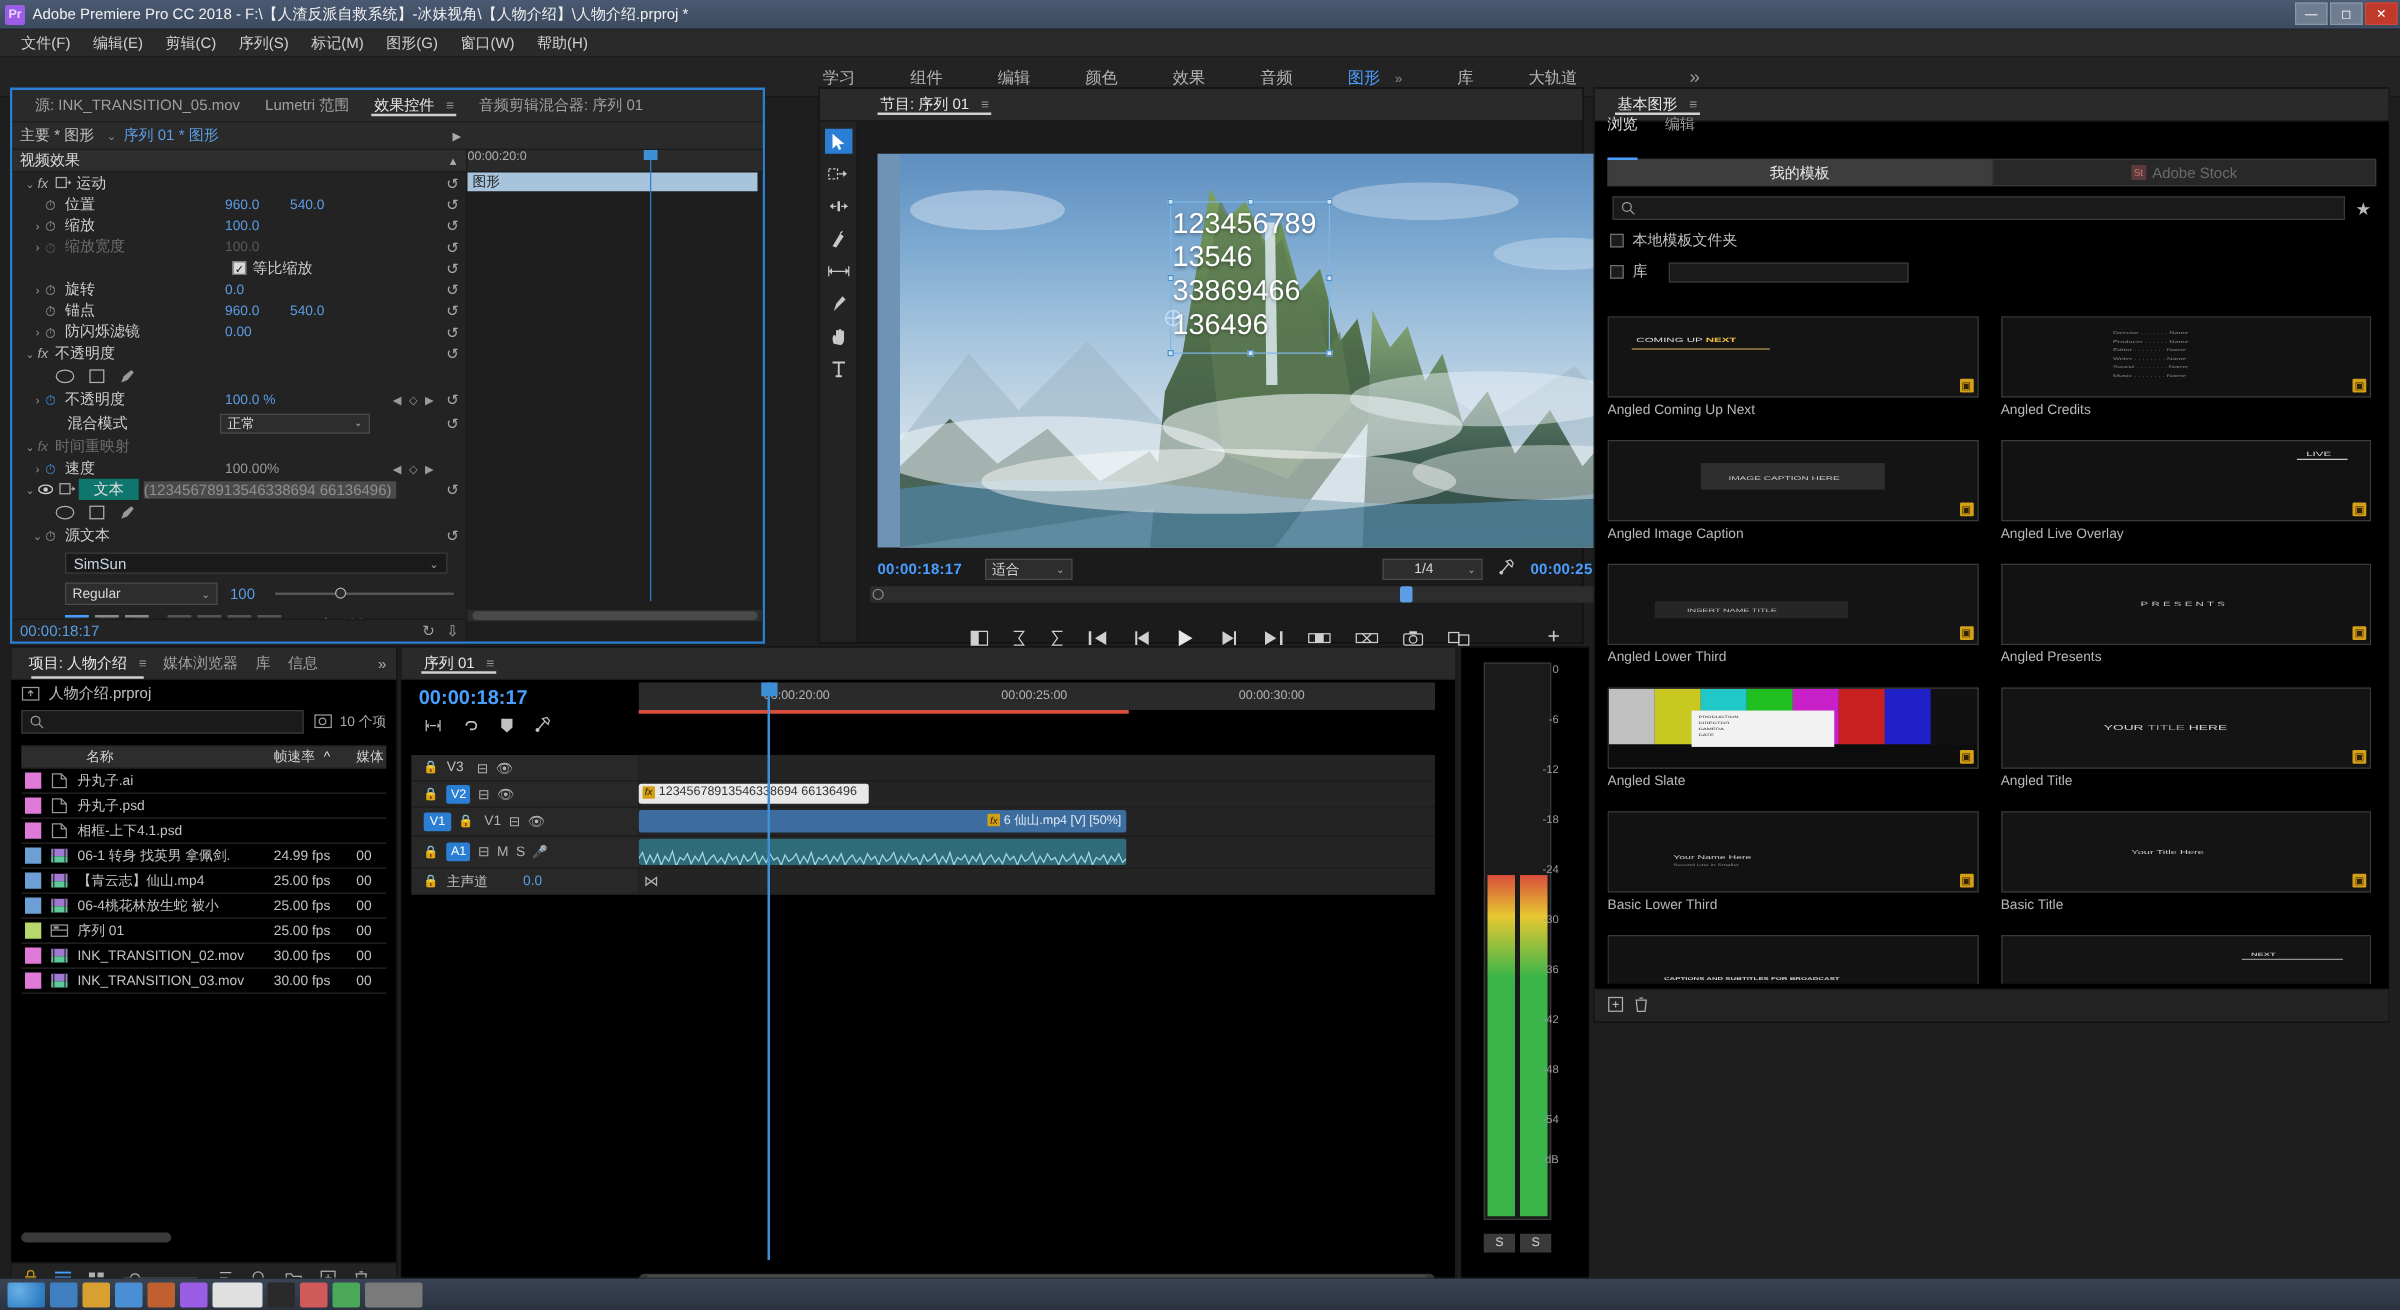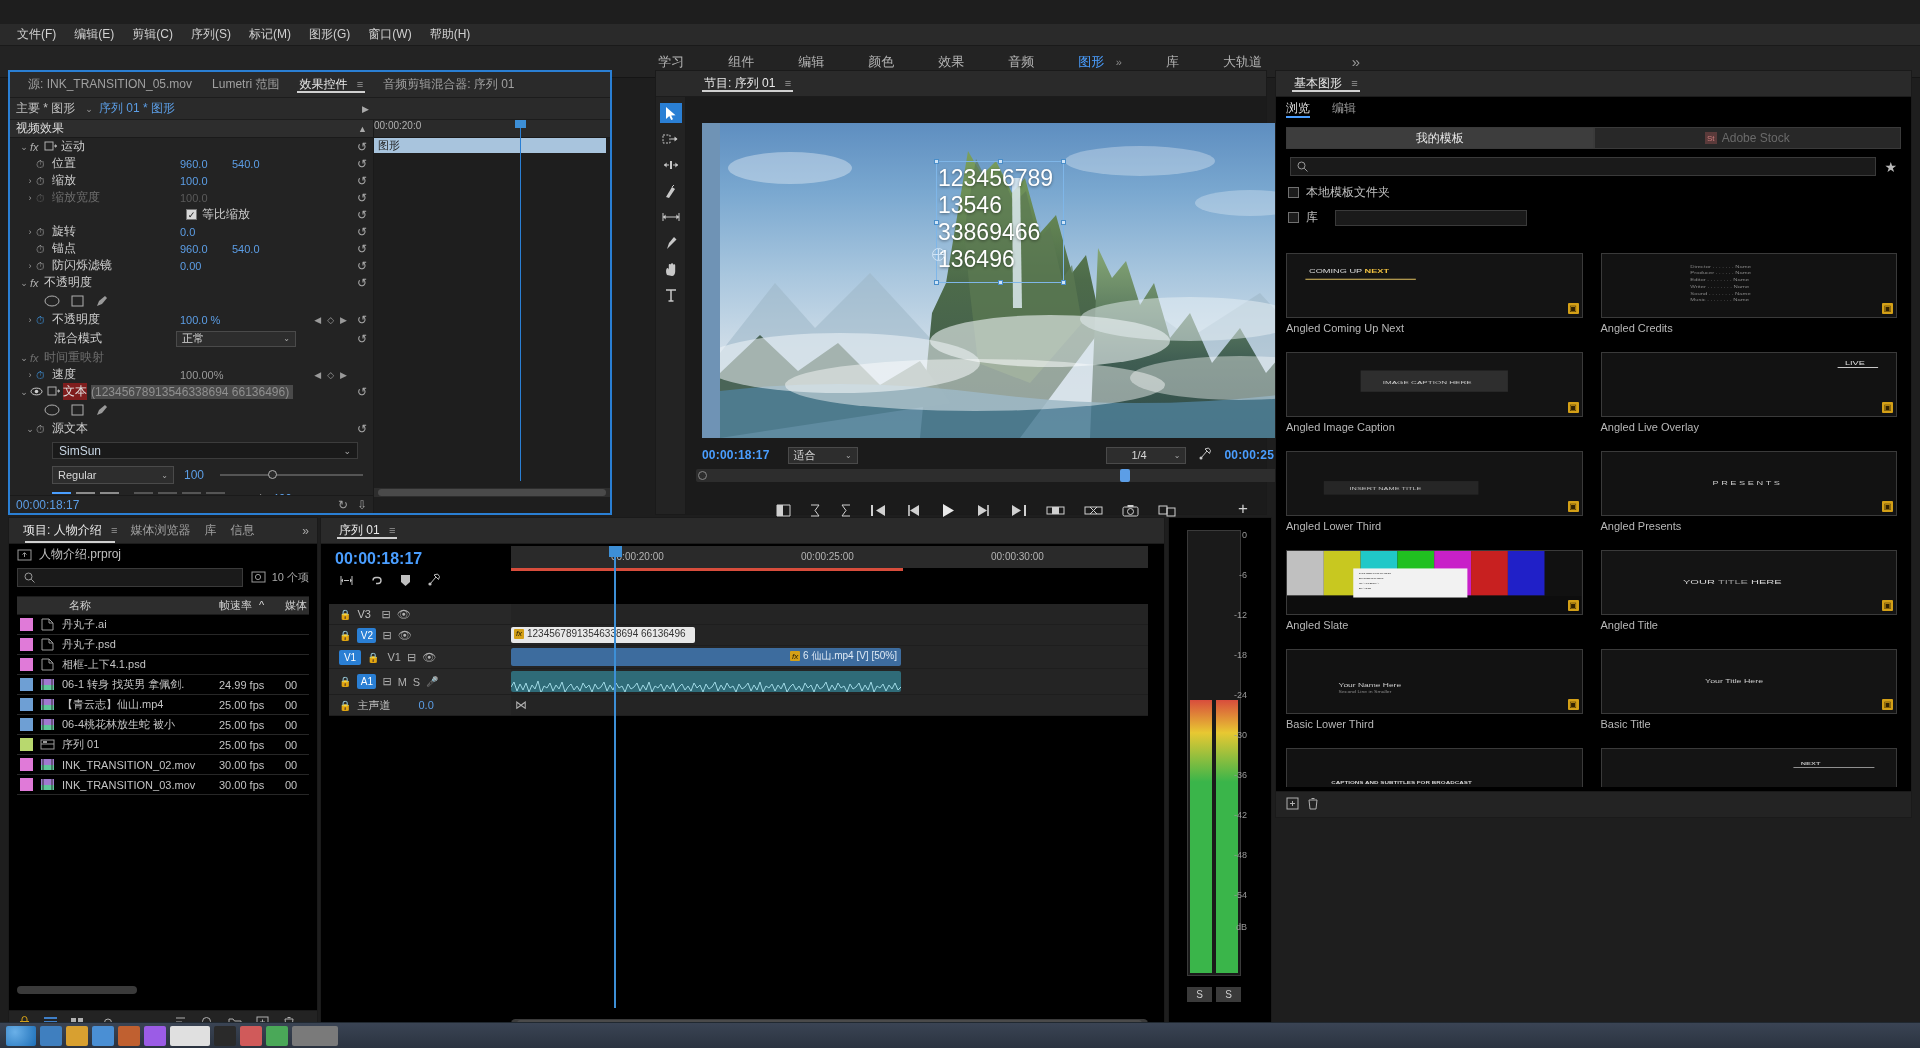"Pr" div.titlebar { html: none -> <div> <div>Pr</div> <div>Adobe Premiere Pro CC 2018 - F:\【人渣反派自救系统】-冰妹视角\【人物介绍】\人物介绍.prproj *</div> <div> <div>—</div> <div>◻</div> <div>✕</div> </div> </div> }
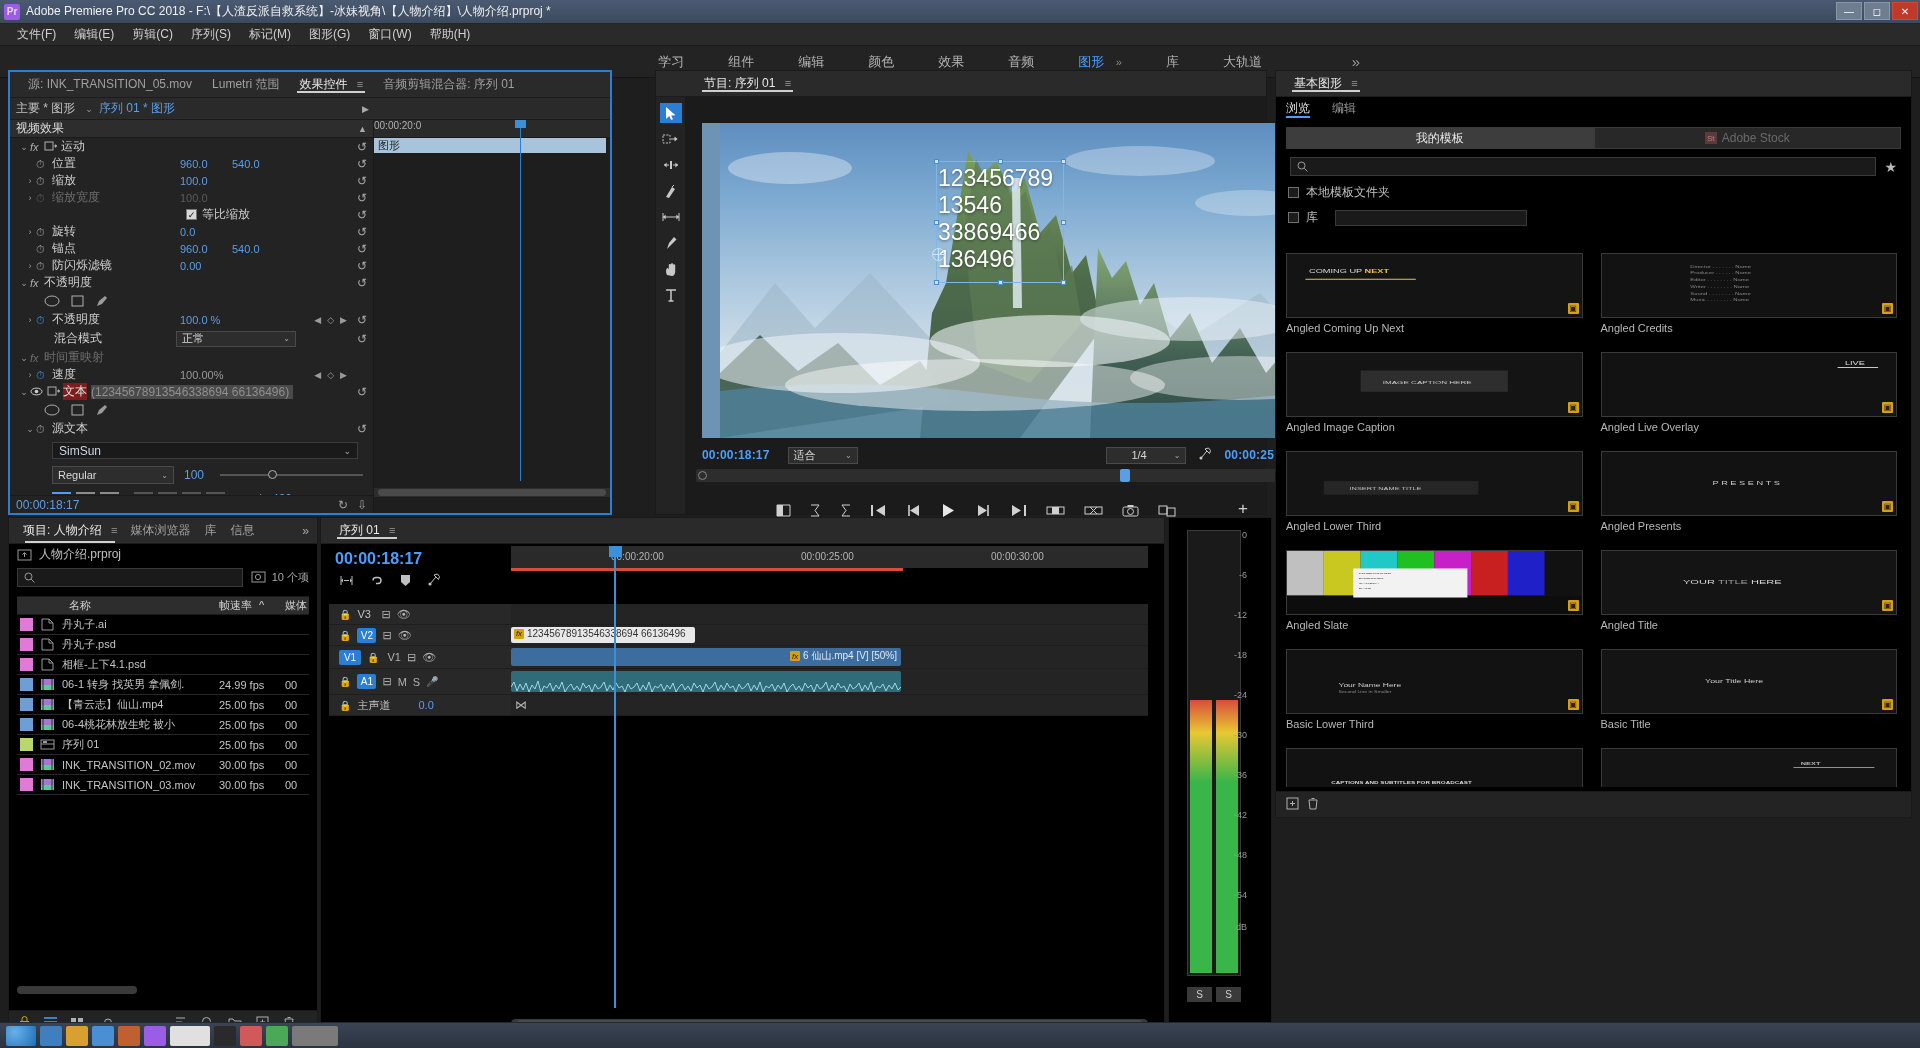"浏览" .eg-t { padding-bottom: 1px -> 20px }
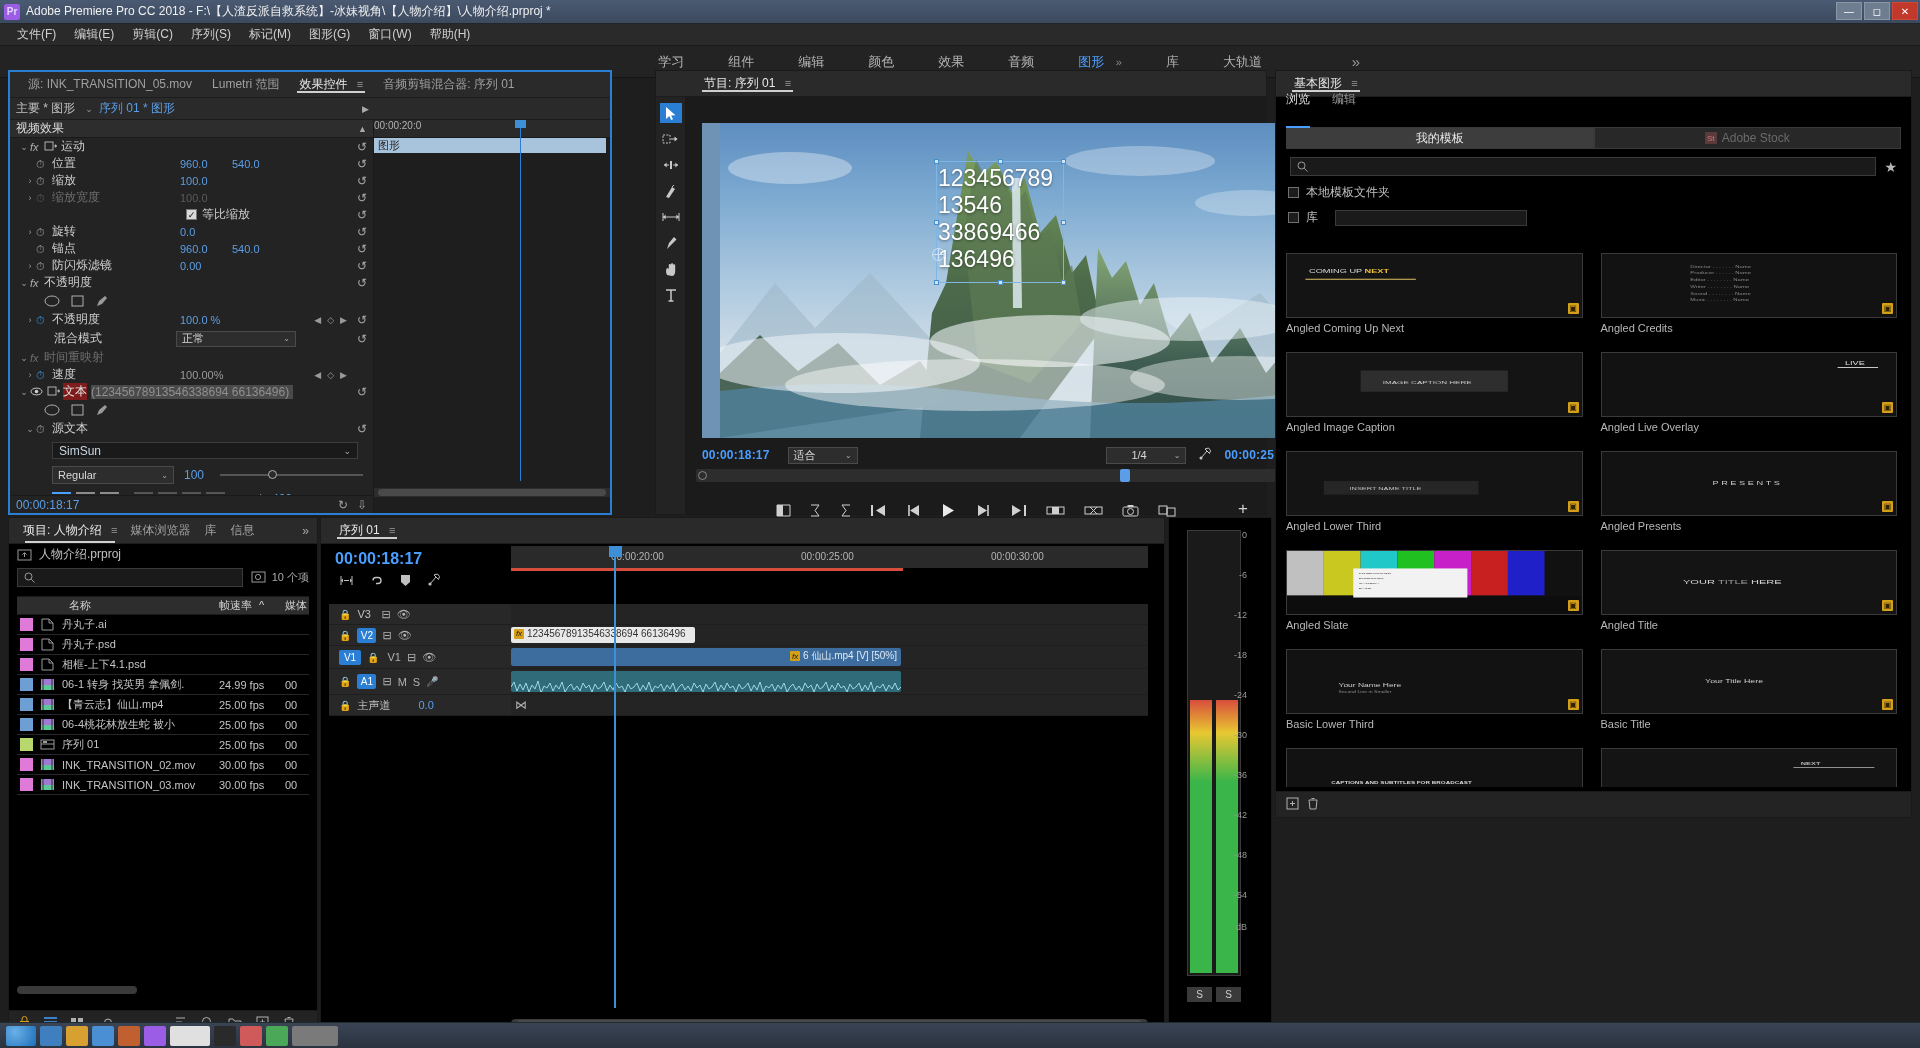"文本" .mask-name { background: #7f1d1d -> #0f766e; padding: 0 0 -> 0 12px }
